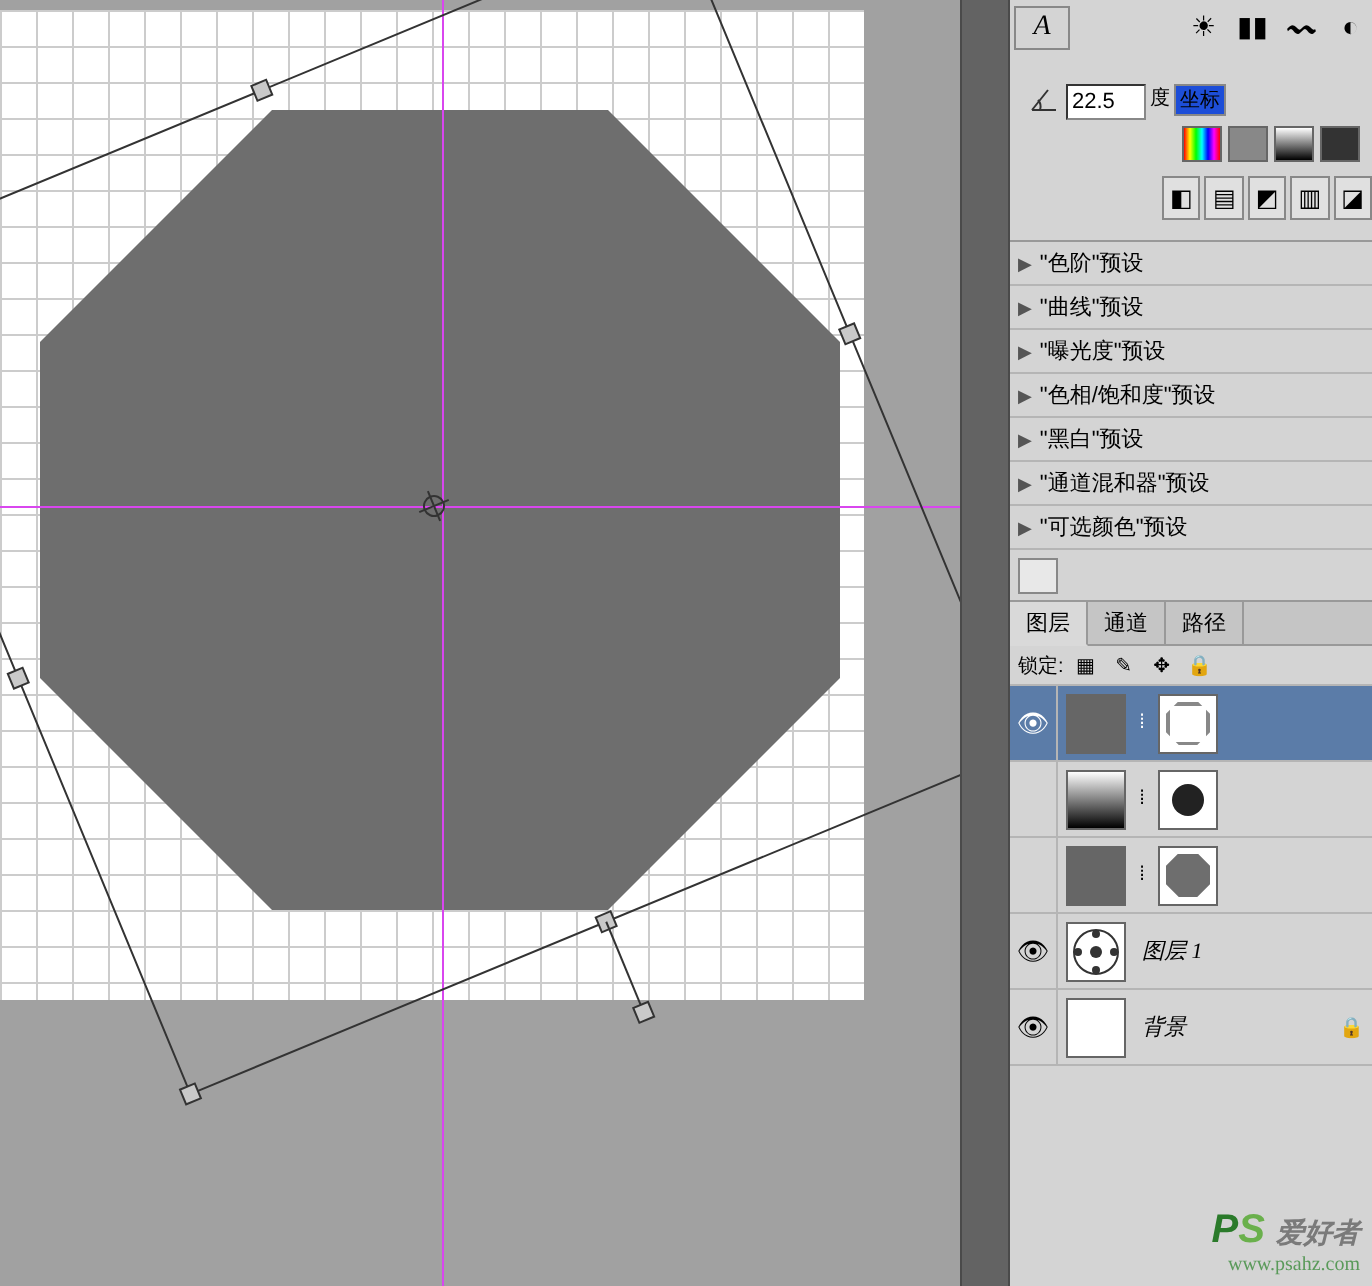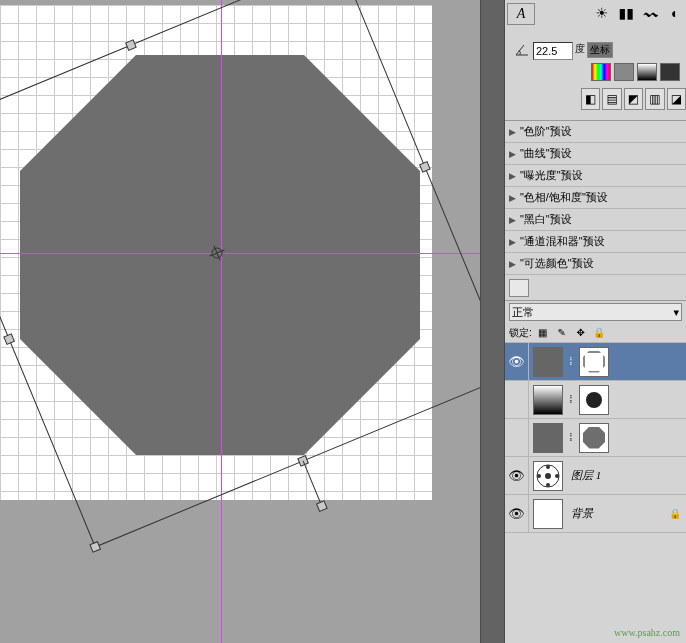"坐标" .coord-btn { background: #737373 -> #1d4ed8 }
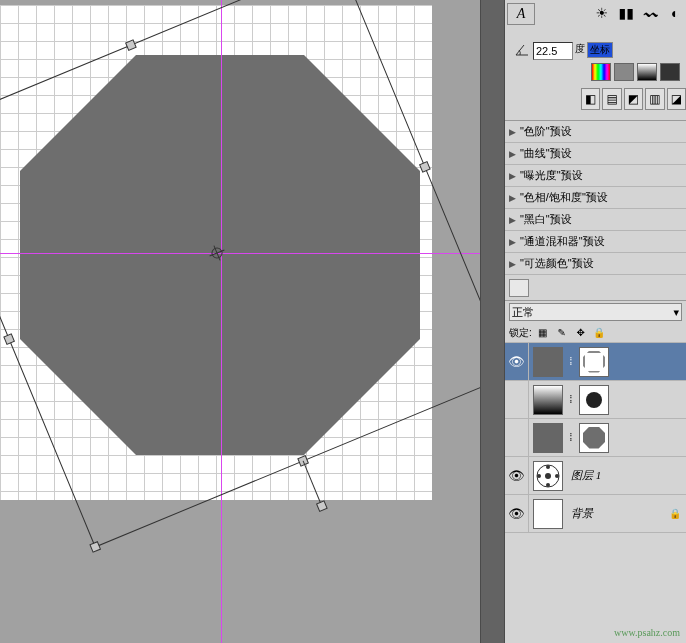"图层" div.tabs { html: none -> <div> <div>图层</div> <div>通道</div> <div>路径</div> </div> }
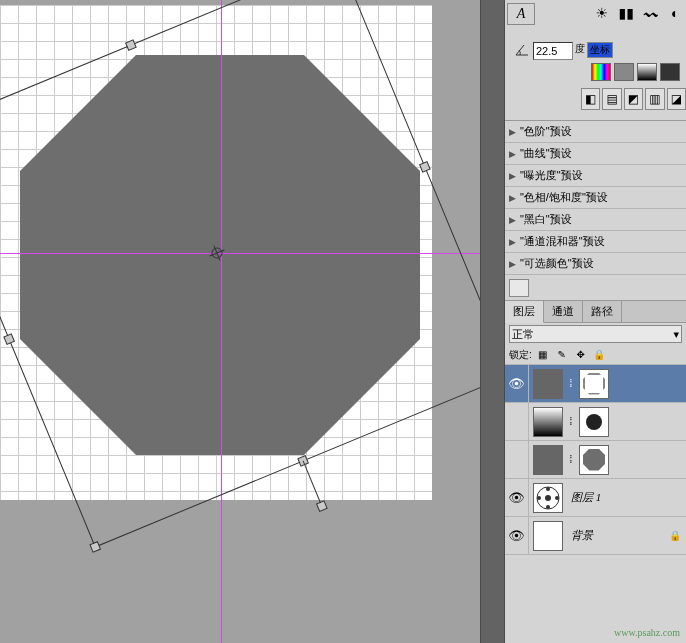"正常" div.blend-row { html: <div> <div> <span>正常</span> <span>▾</span> </div> </div> -> none }
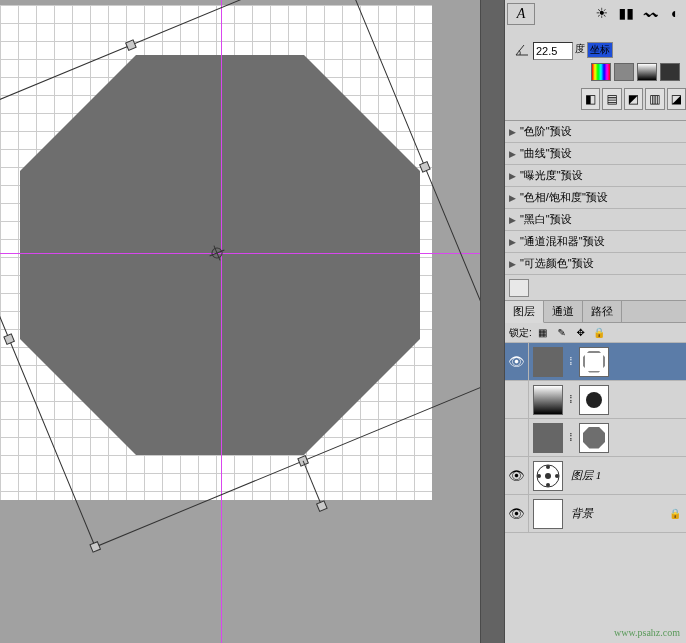"PS 爱好者" div.ps { html: none -> <div><span>P</span><span>S</span> <span>爱好者</span></div> }
